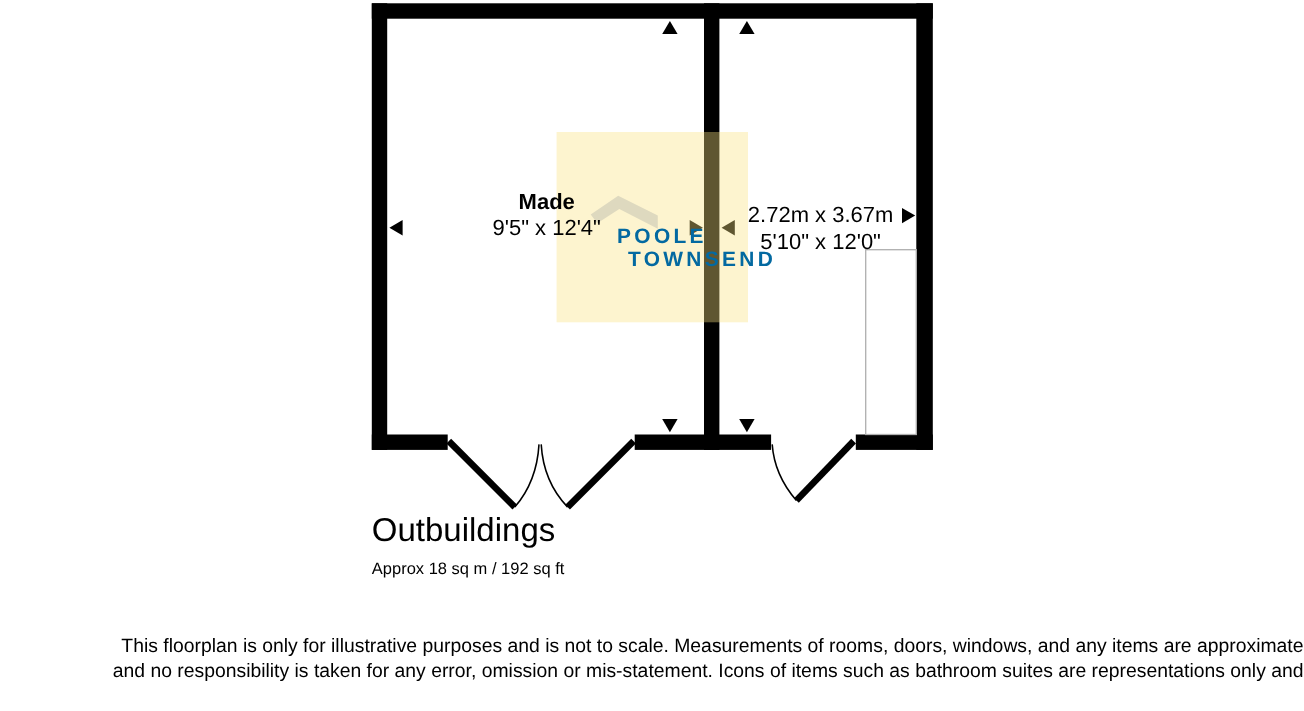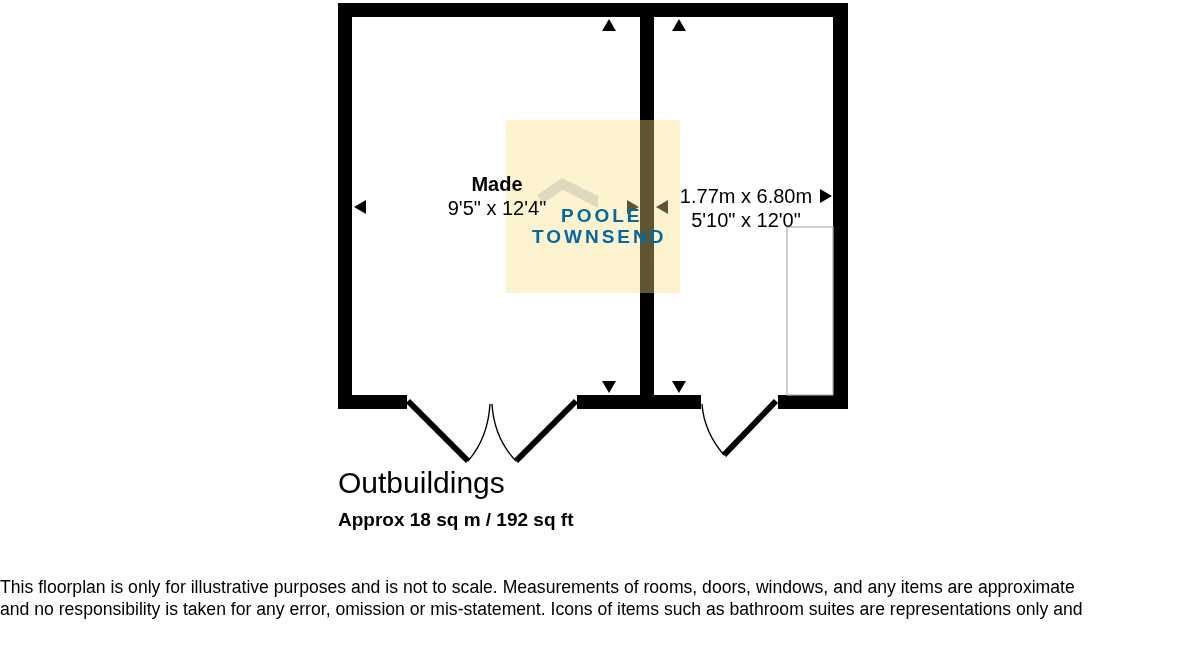"1.77m x 6.80m" div { text: 1.77m x 6.80m -> 2.72m x 3.67m }
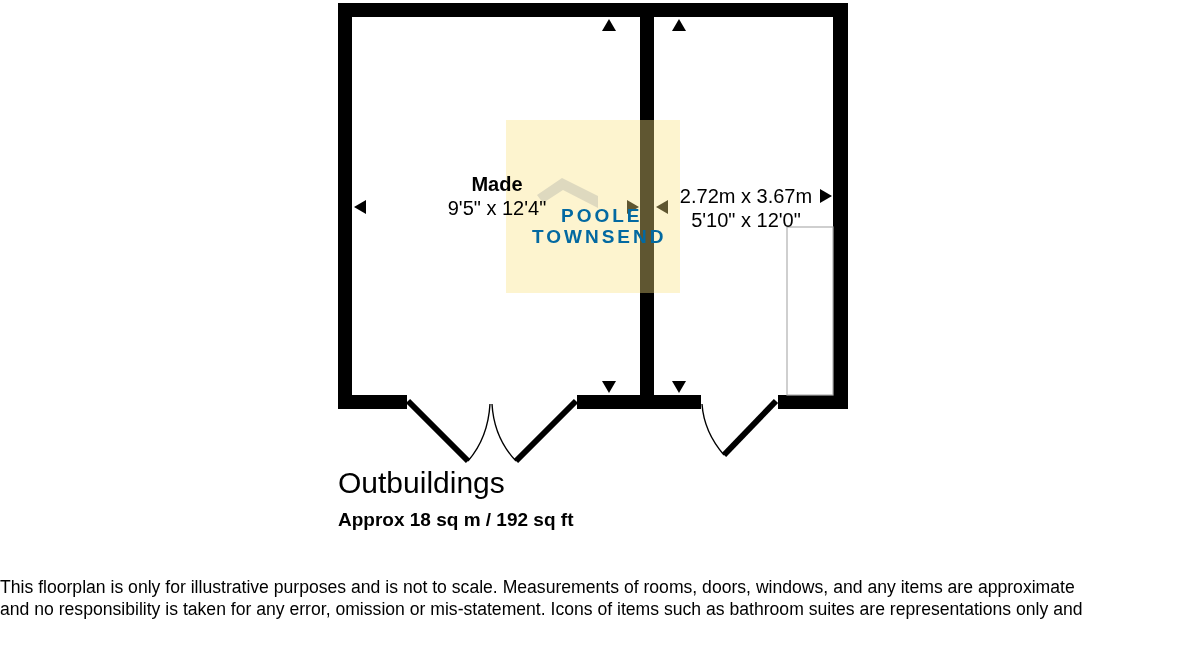"TOWNSEND" div.wm { left: 504px -> 543px }
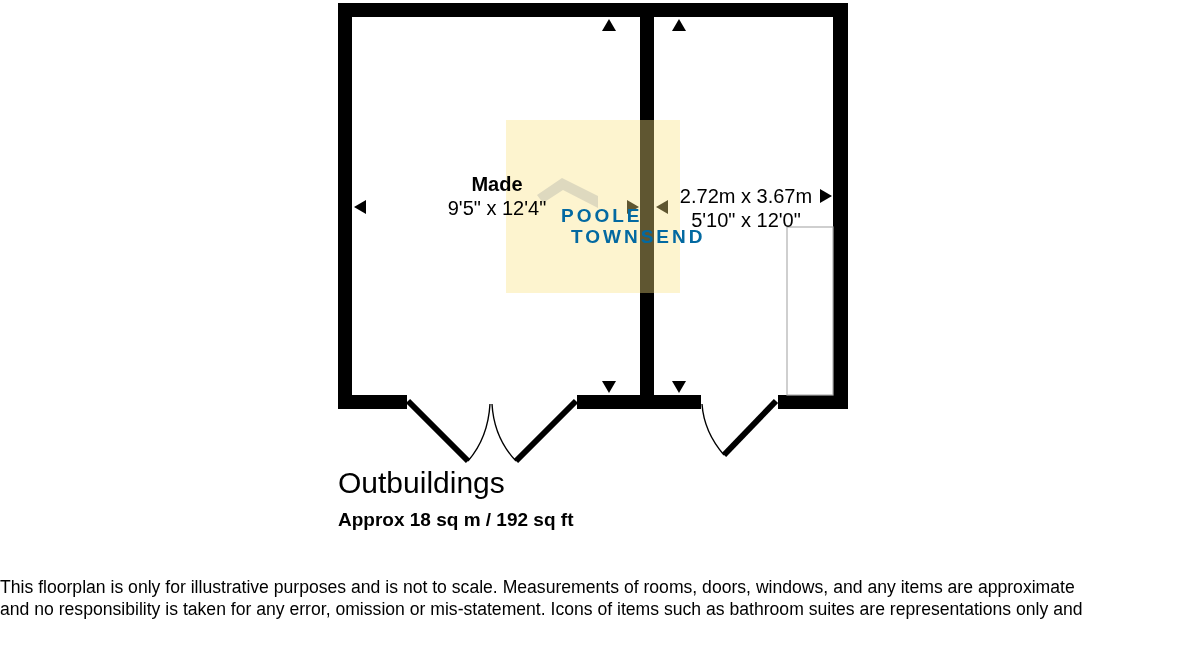"Approx 18 sq m /" .area { font-size: 19px -> 15px; font-weight: bold -> normal }
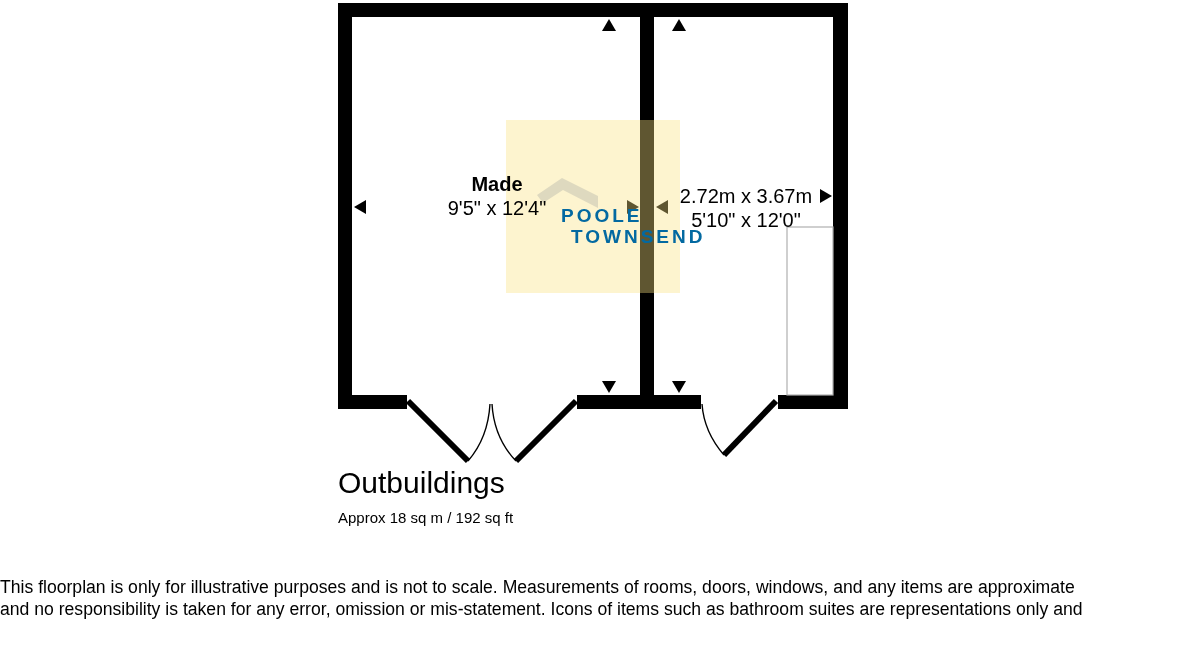"This floorplan is only for" .disclaimer { text-align: left -> right }
